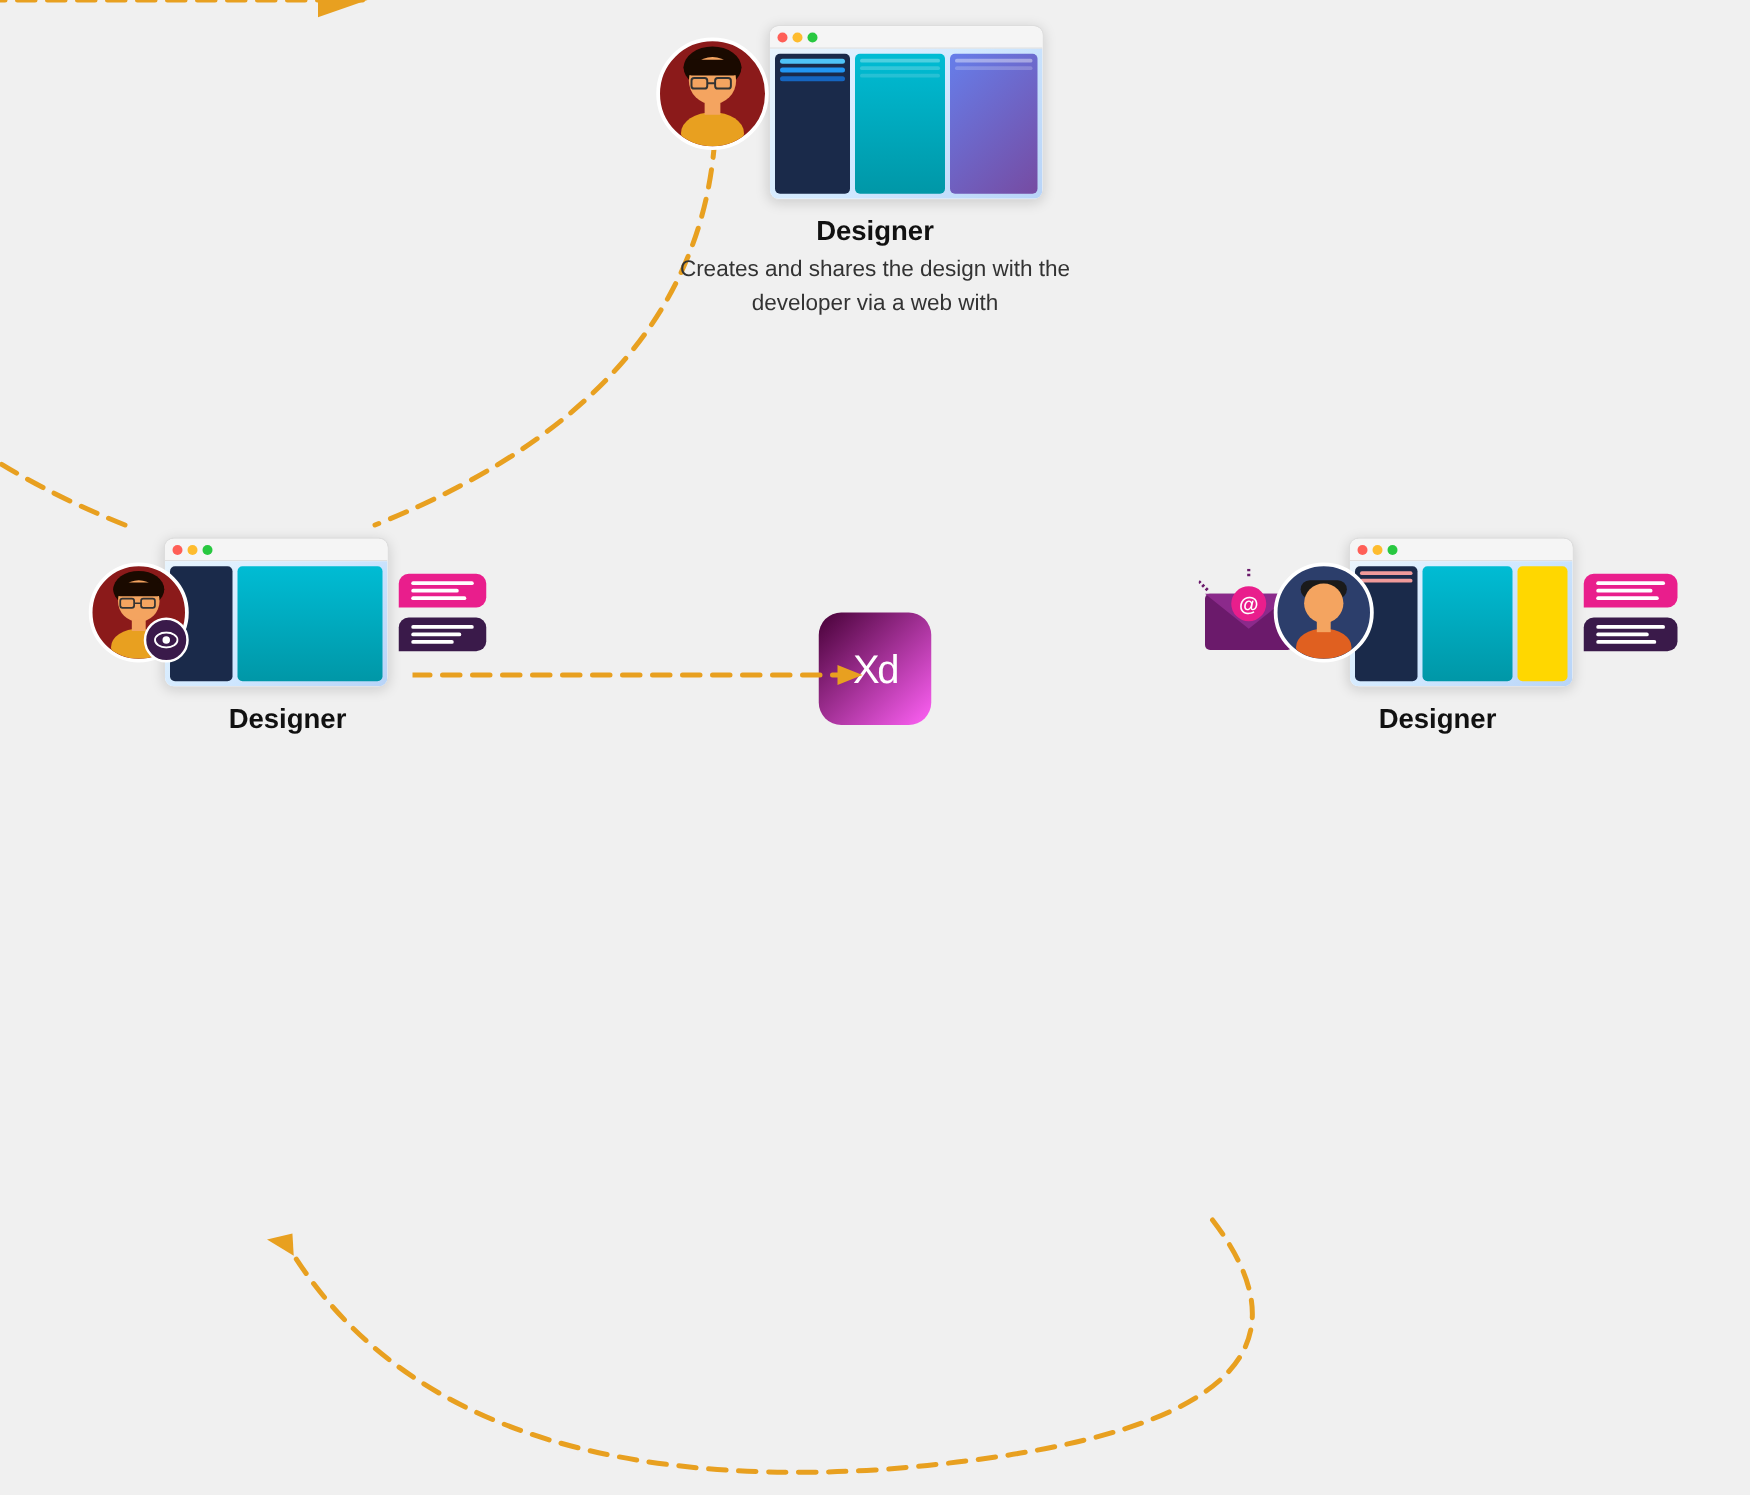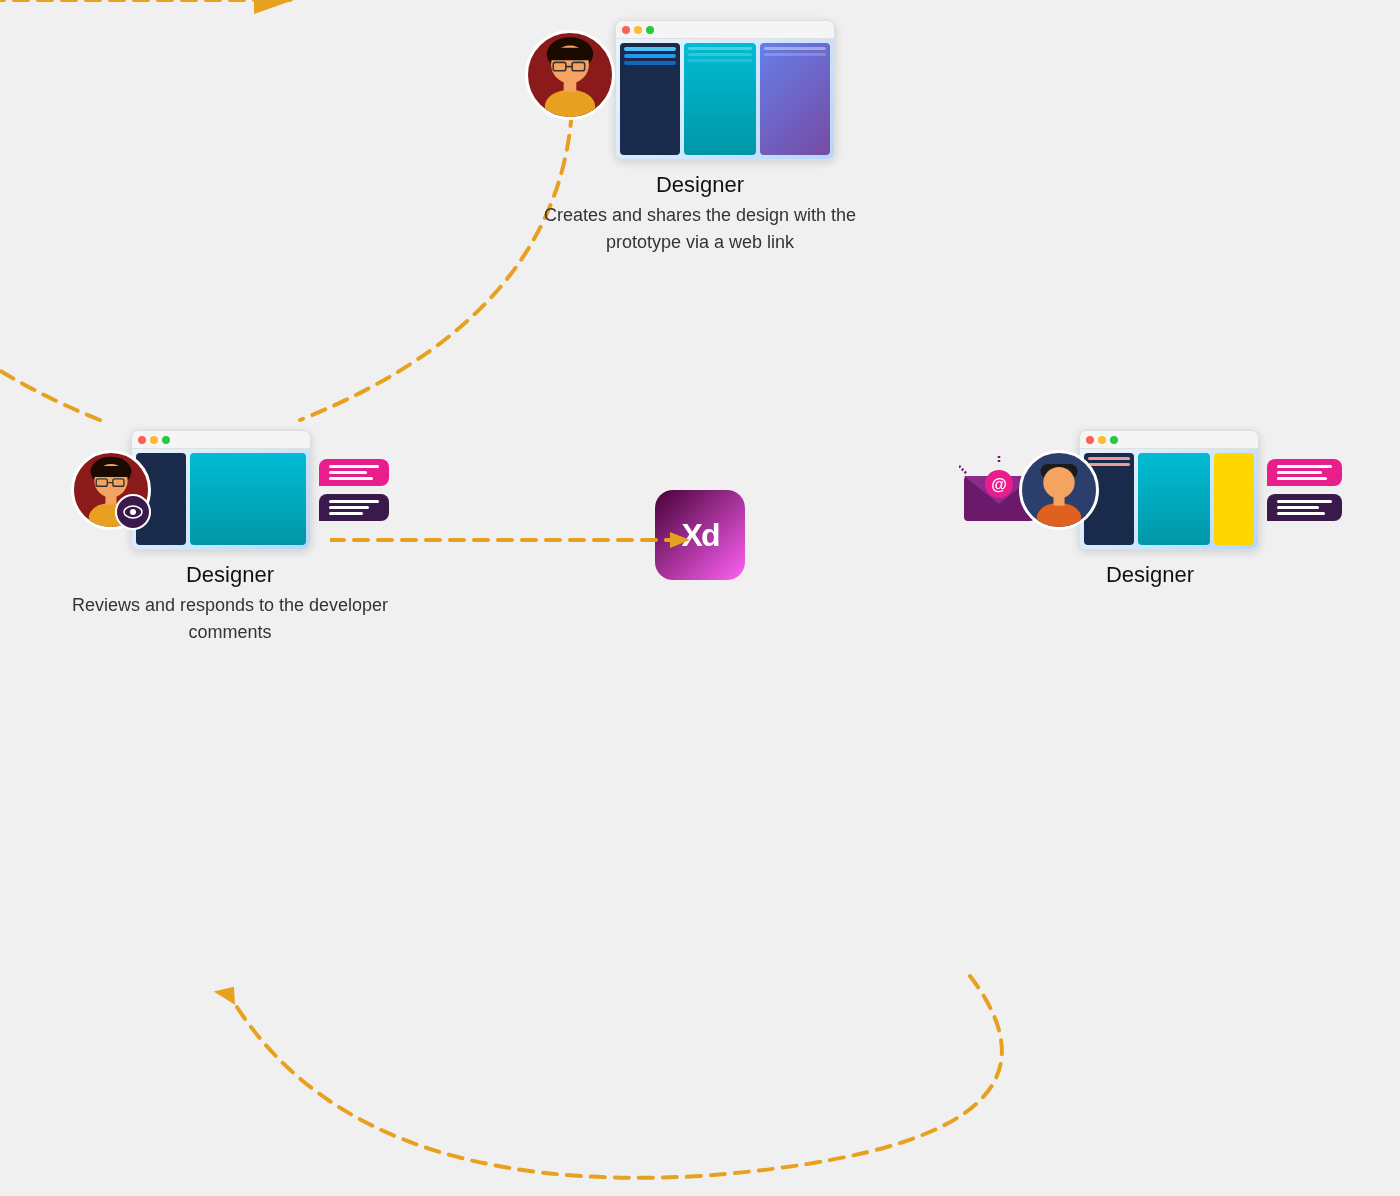"Designer" .node-label-title { font-weight: 400 -> 700 }
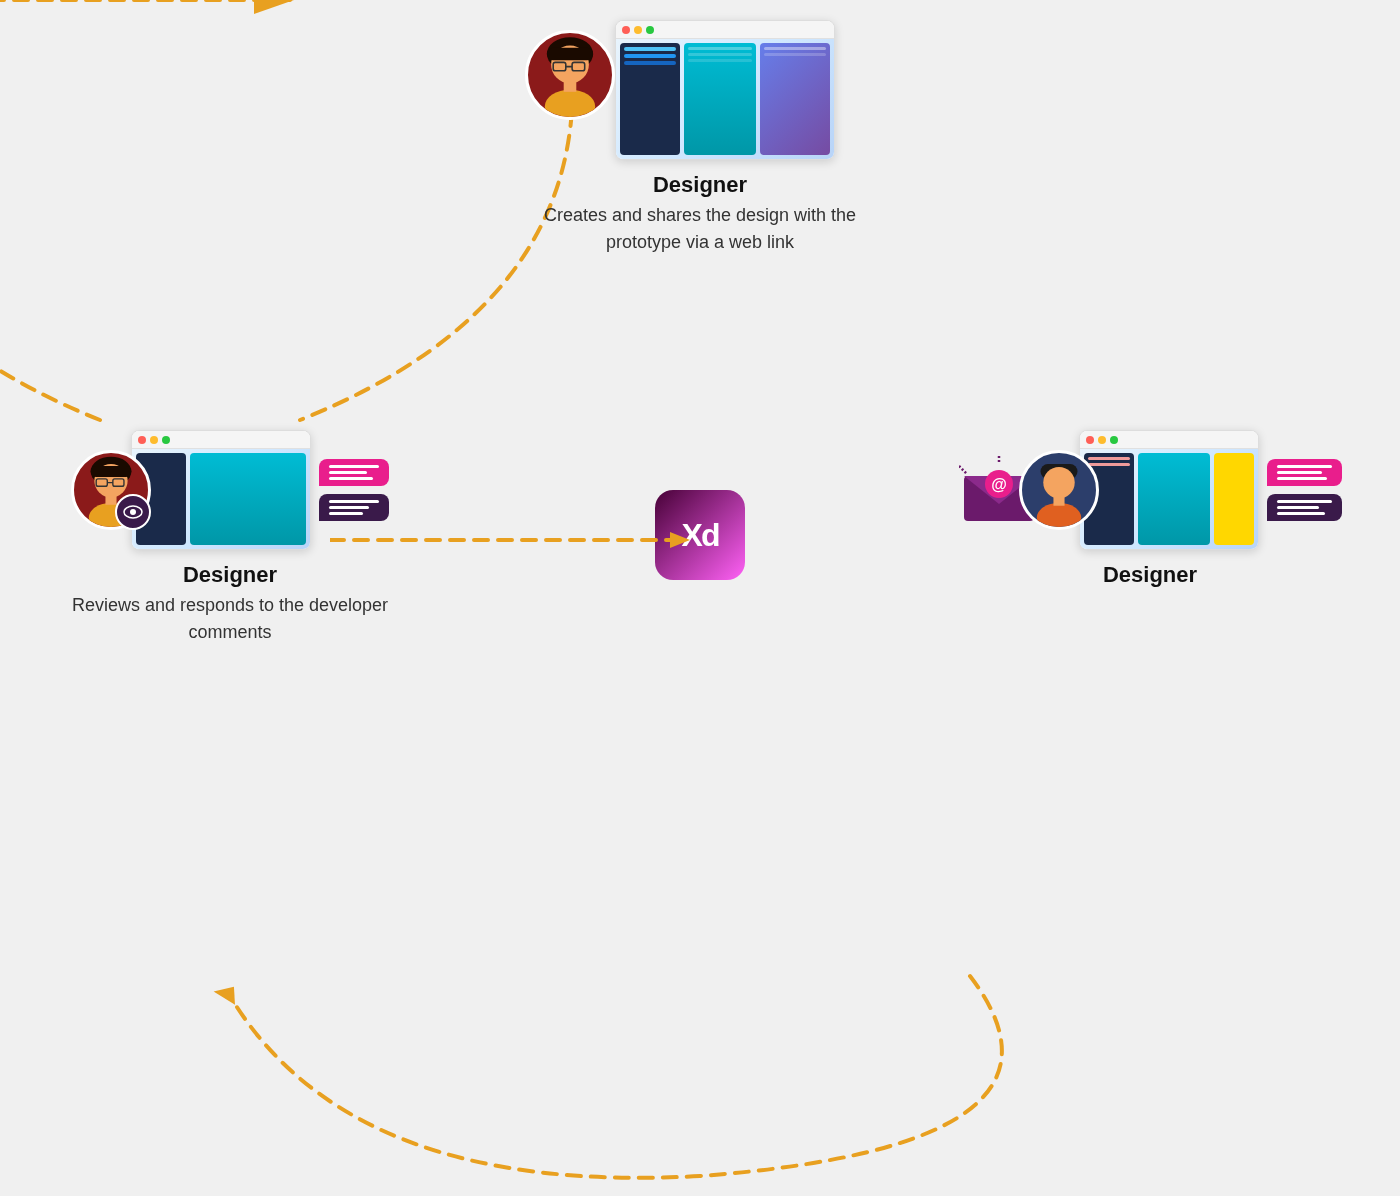"Creates and shares the design" div.node-label-desc { text: prototype via a web link -> developer via a web with }
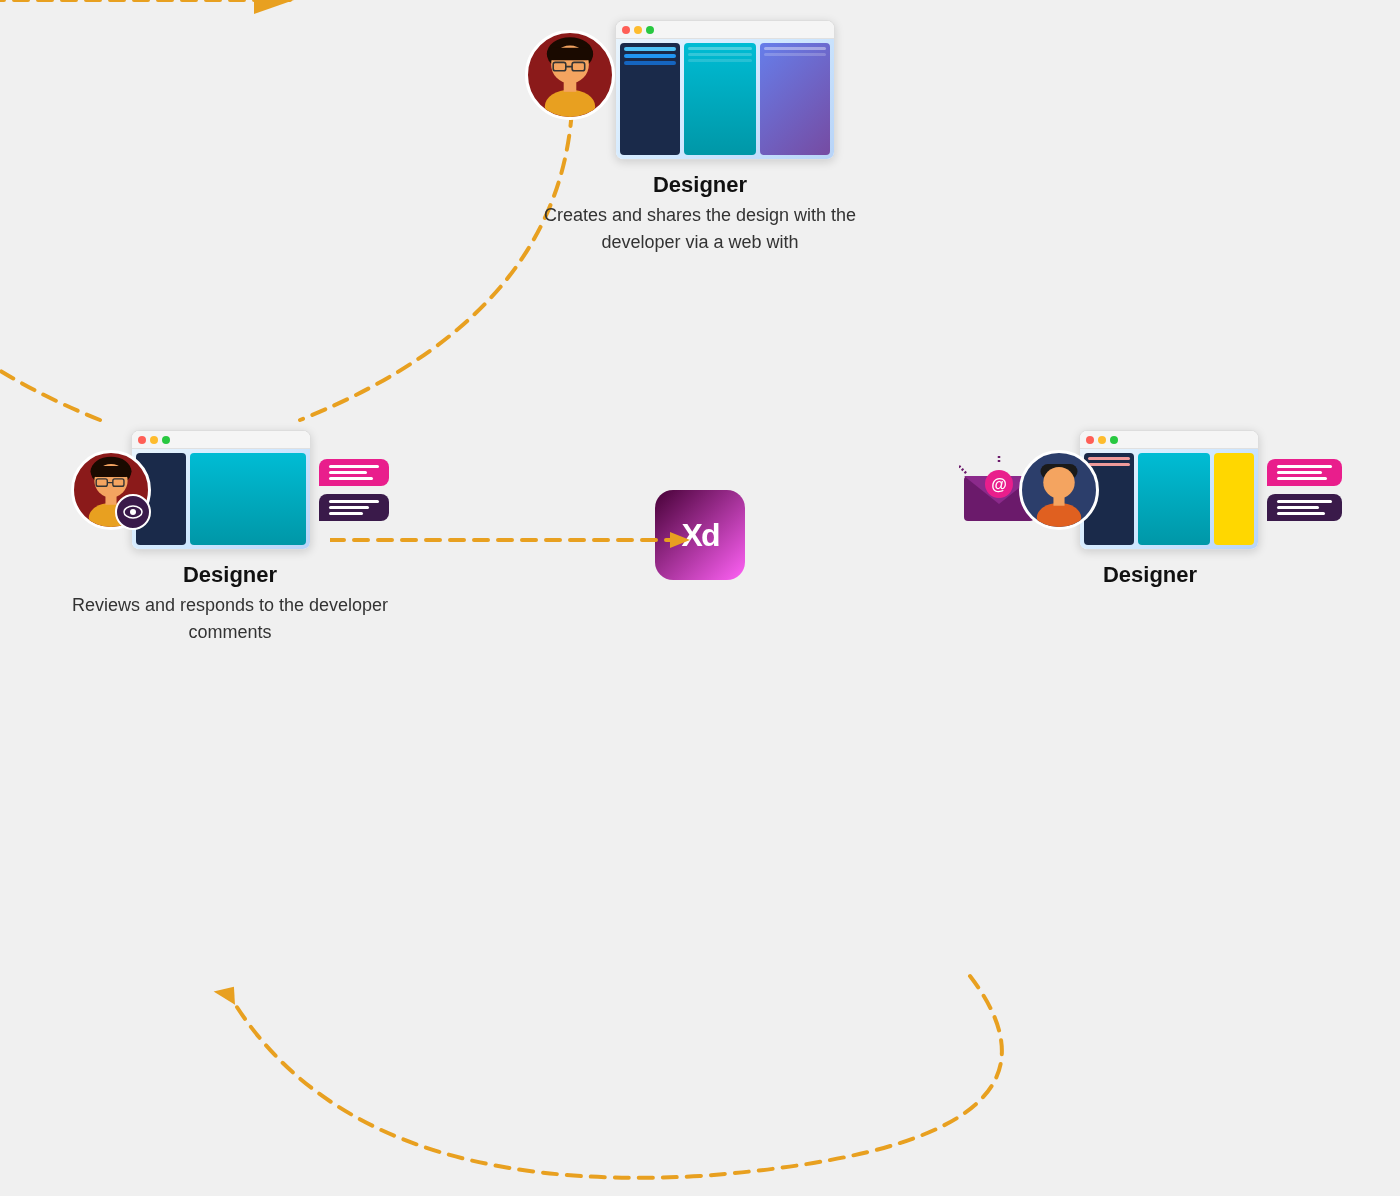"Xd" .xd-text { font-weight: 700 -> 400 }
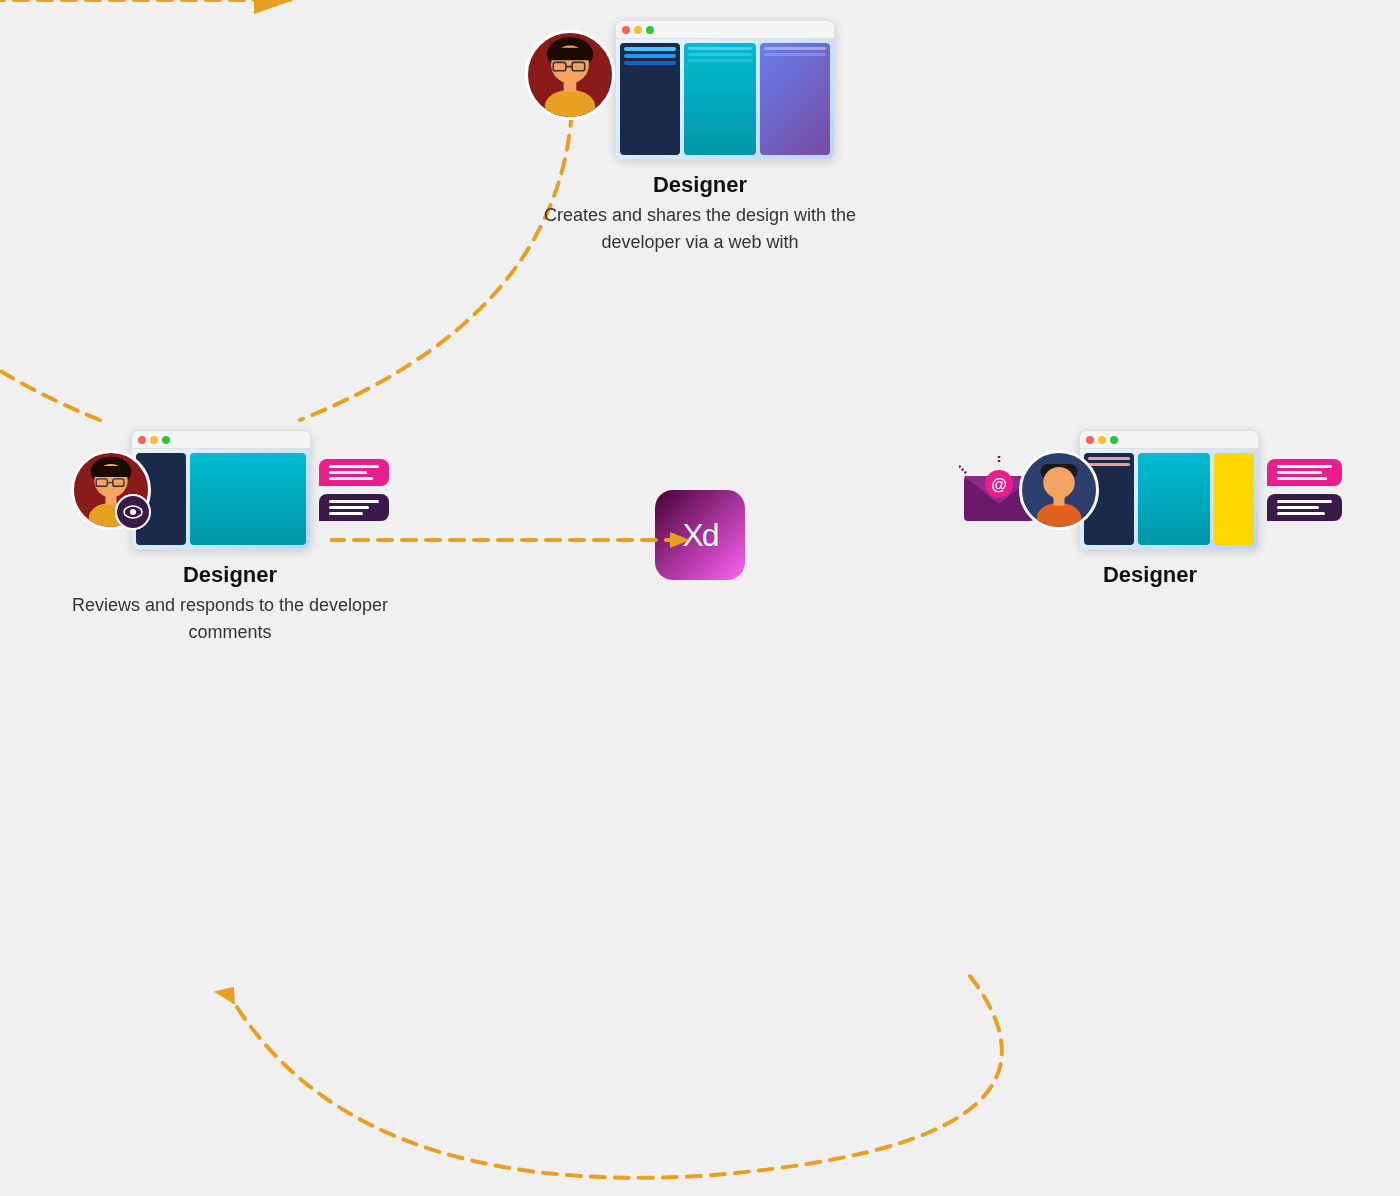"Reviews and responds to the" div.node-label-desc { html: <div>Reviews and responds to the developer comments</div> -> none }
